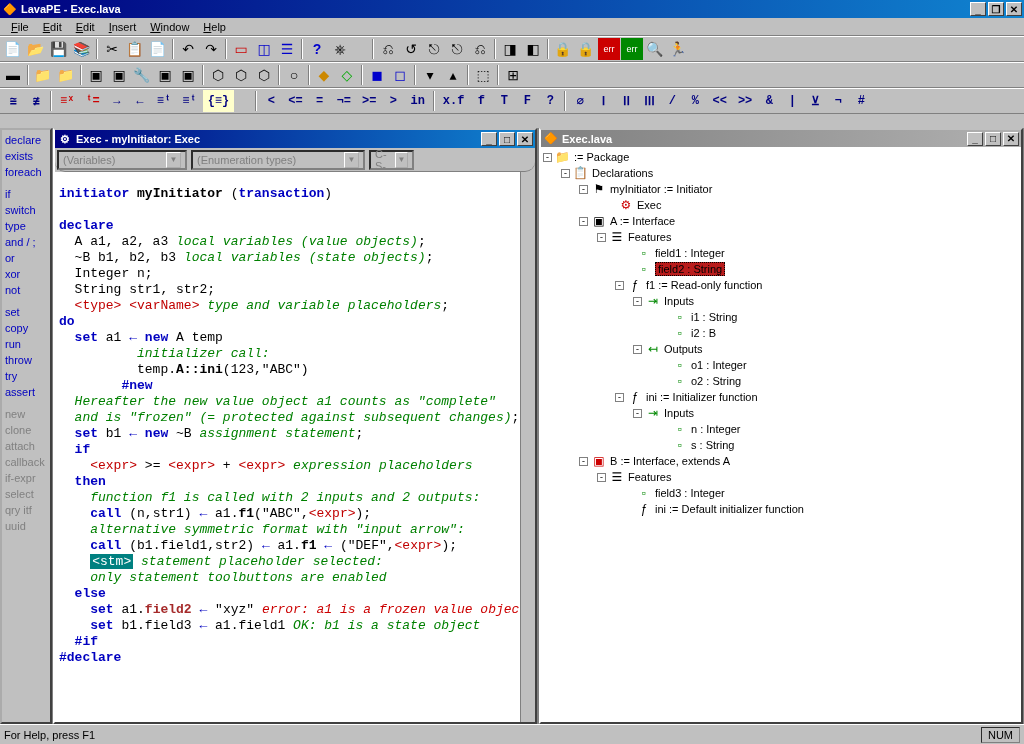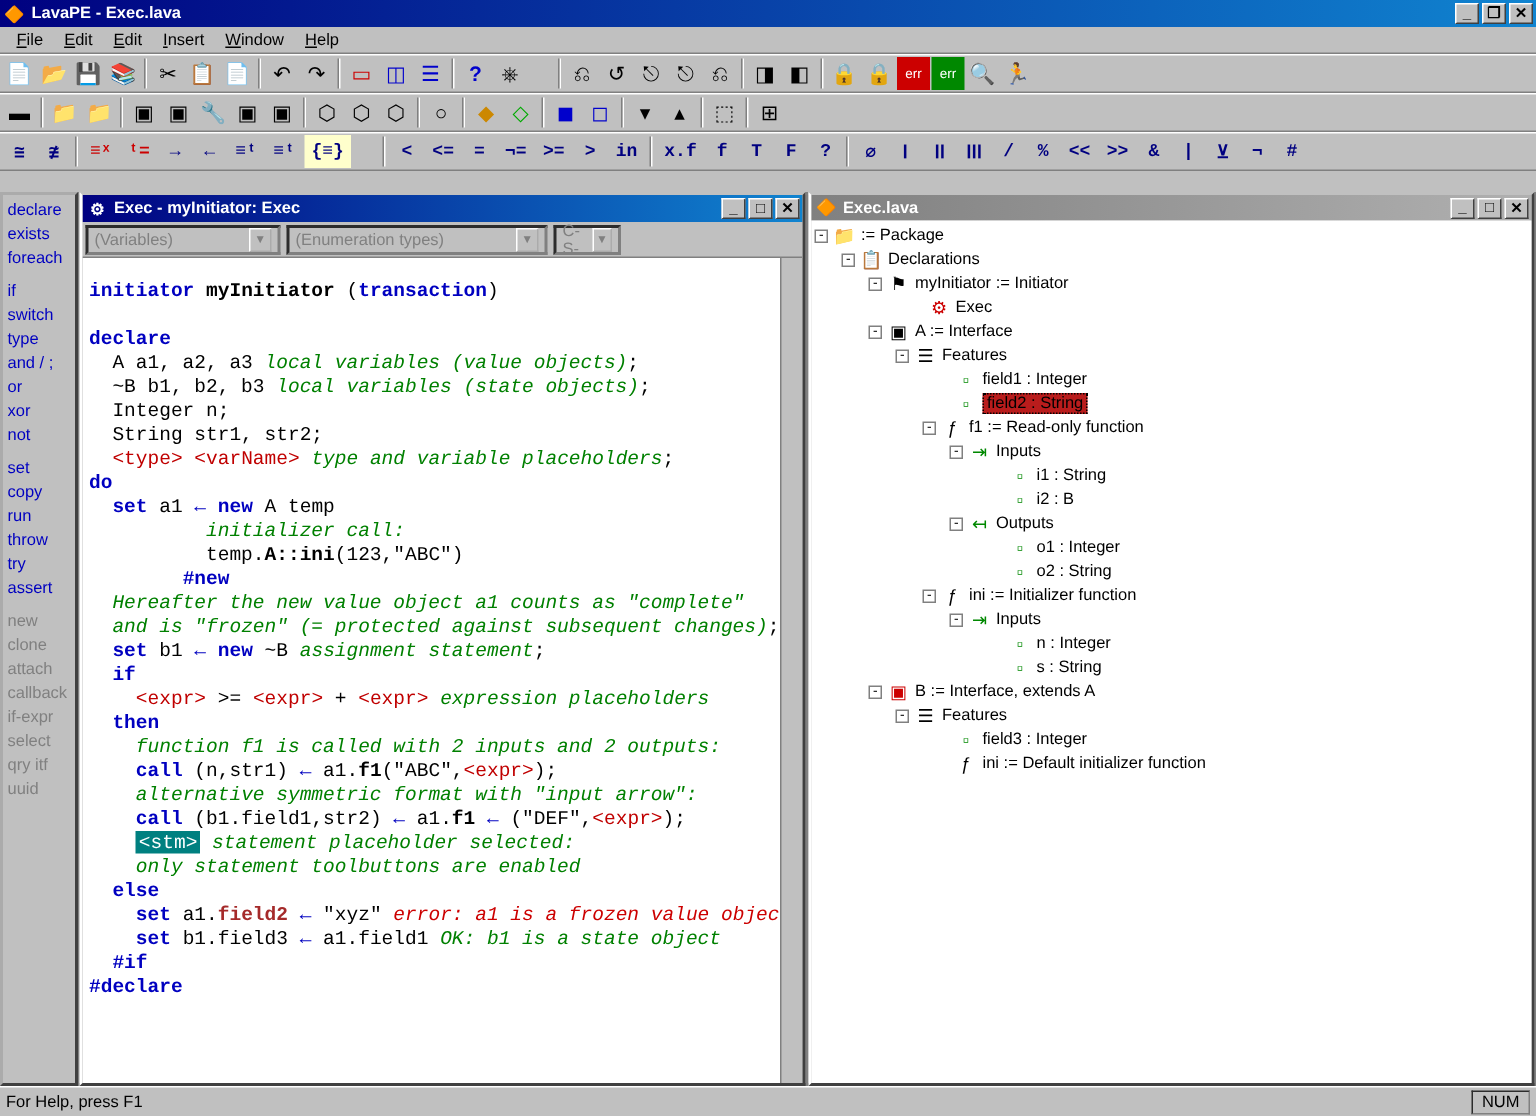"(Variables)" .combos { border-radius: none -> 10px }
